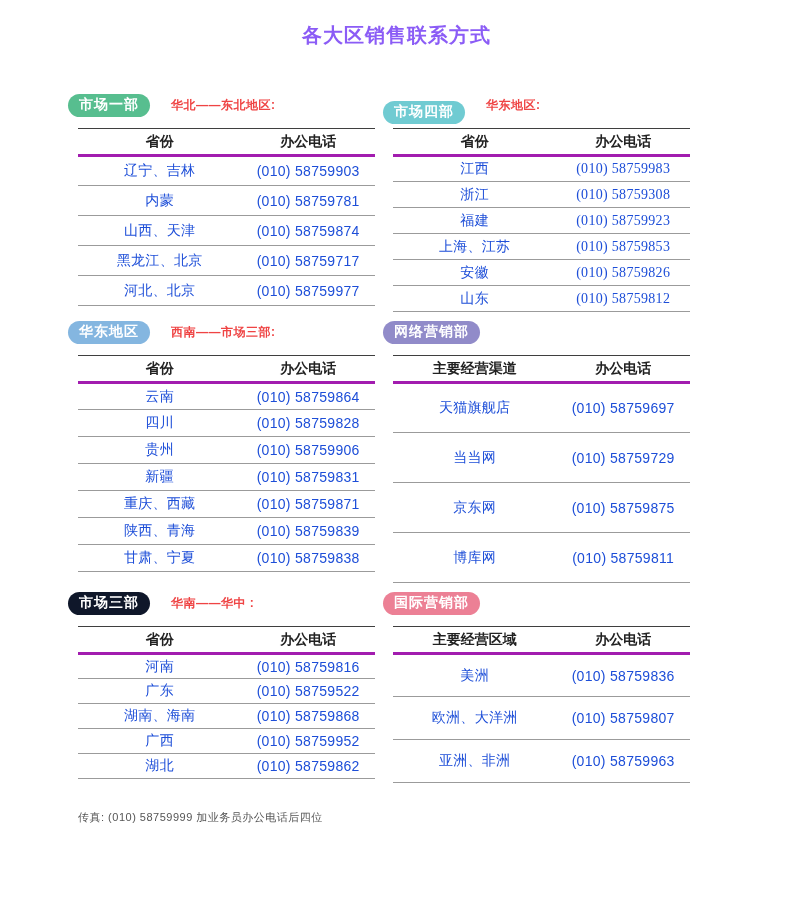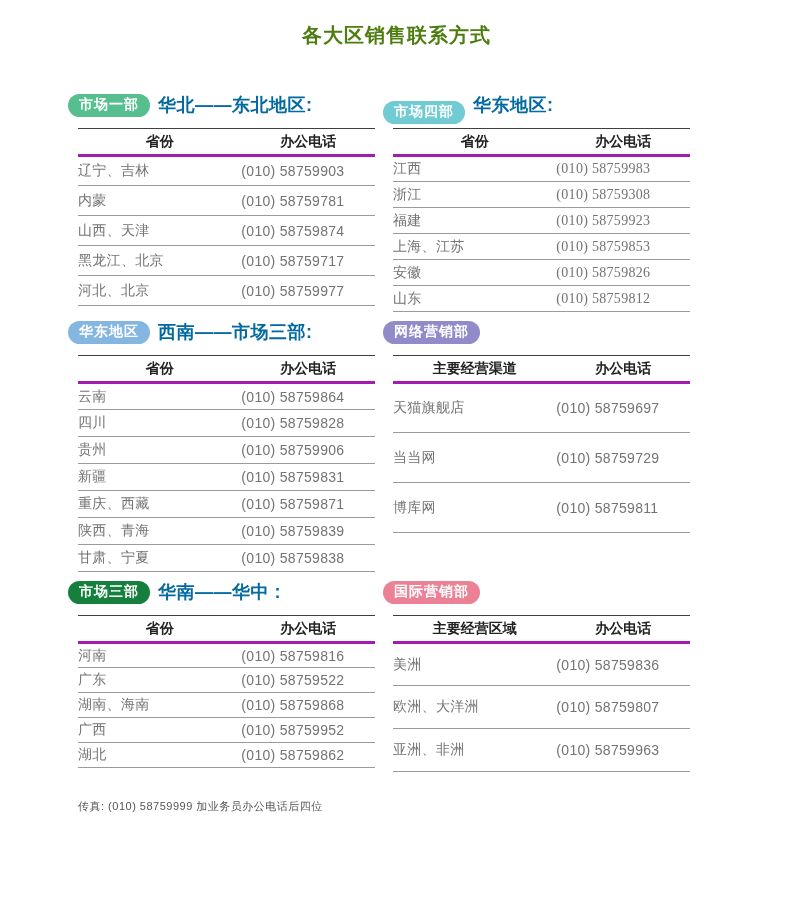"各大区销售联系方式" .page-title { color: #4d7c0f -> #8b5cf6 }
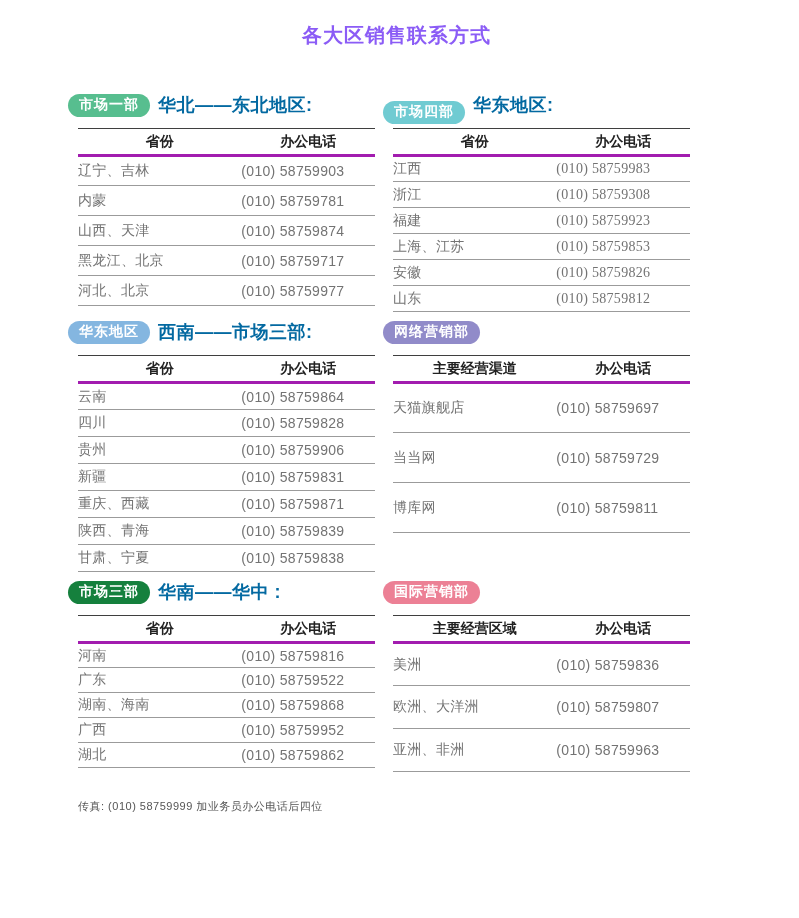"华北——东北地区:" .subtitle { color: #0369a1 -> #ef4444; font-size: 18px -> 12px; margin-left: 8px -> 21px }
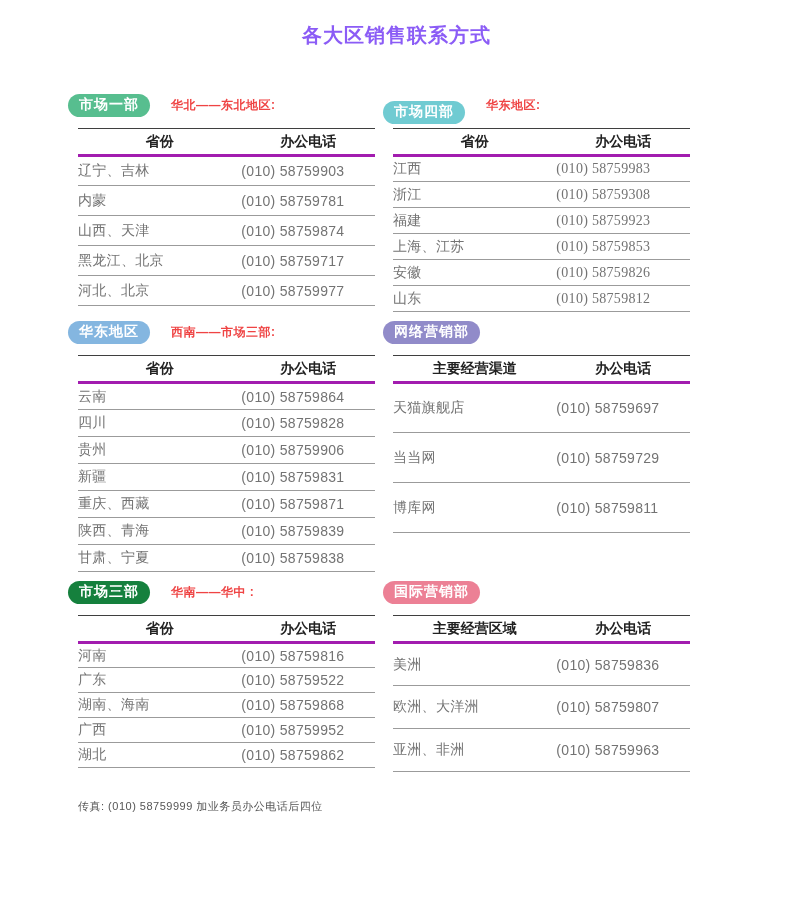"辽宁、吉林" table.contact-table td { color: #737373 -> #1d4ed8; text-align: none -> center }
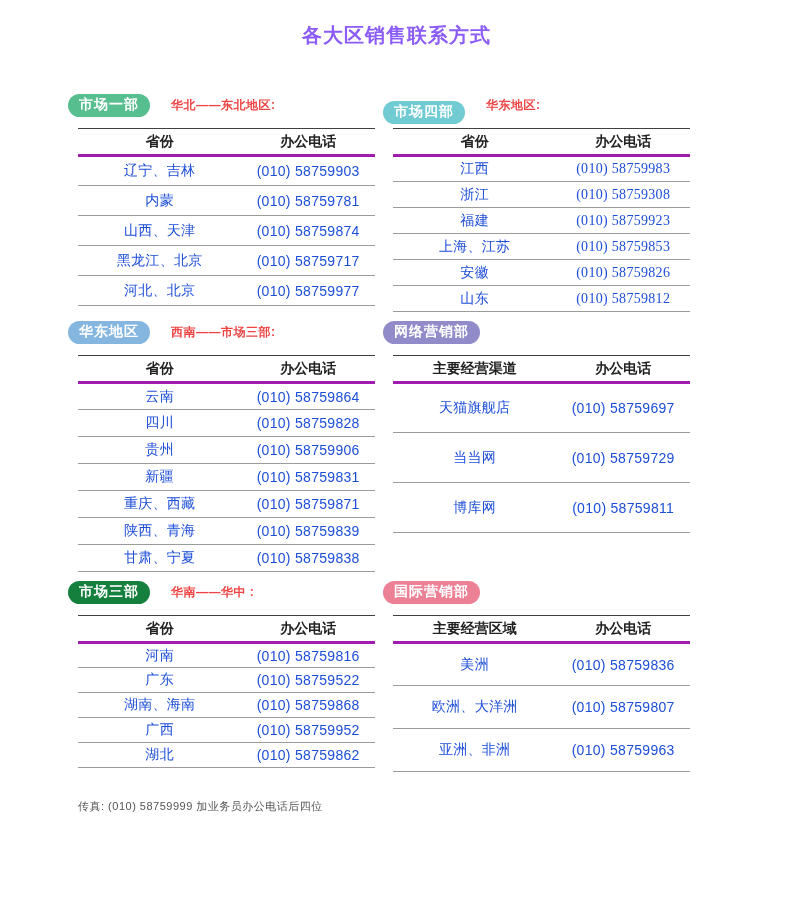"京东网" tr { html: none -> <tr> <td>京东网</td> <td>(010) 58759875</td> </tr> }
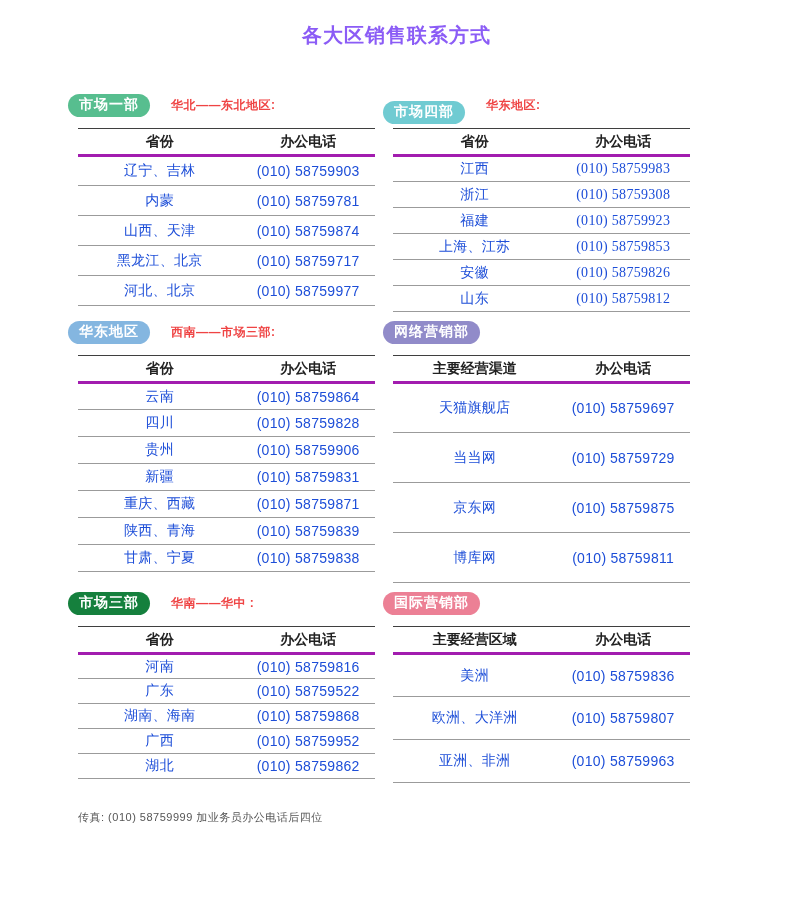"市场三部" span.badge { background-color: #15803d -> #0f172a }
